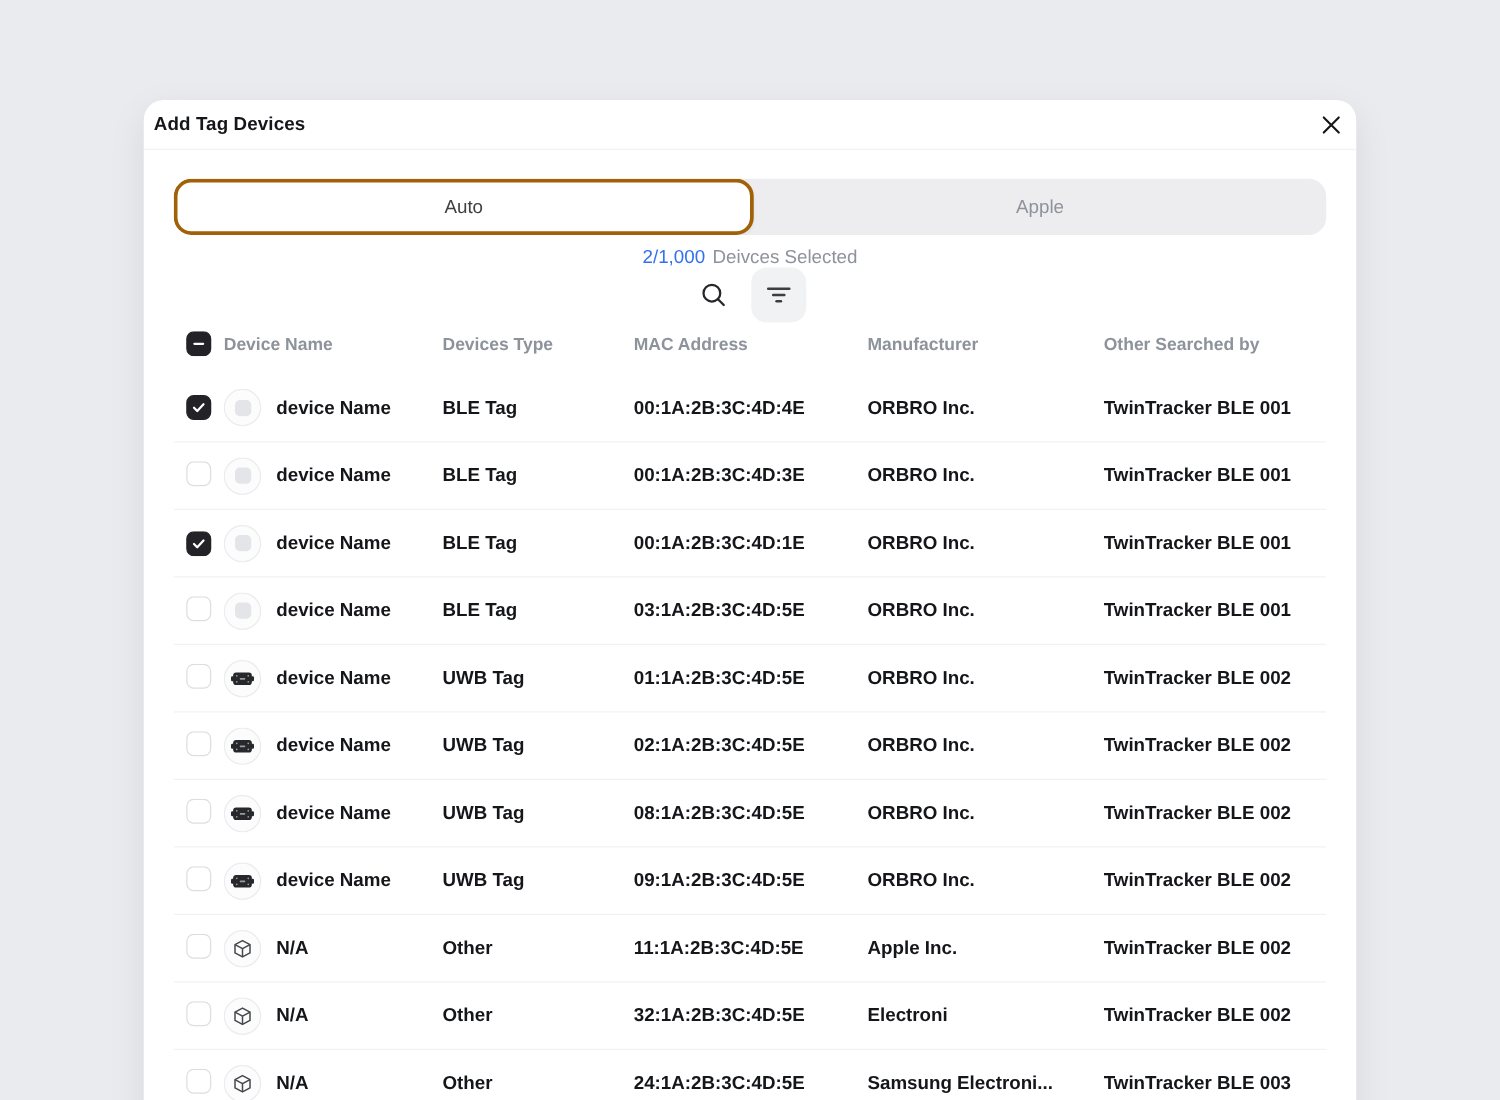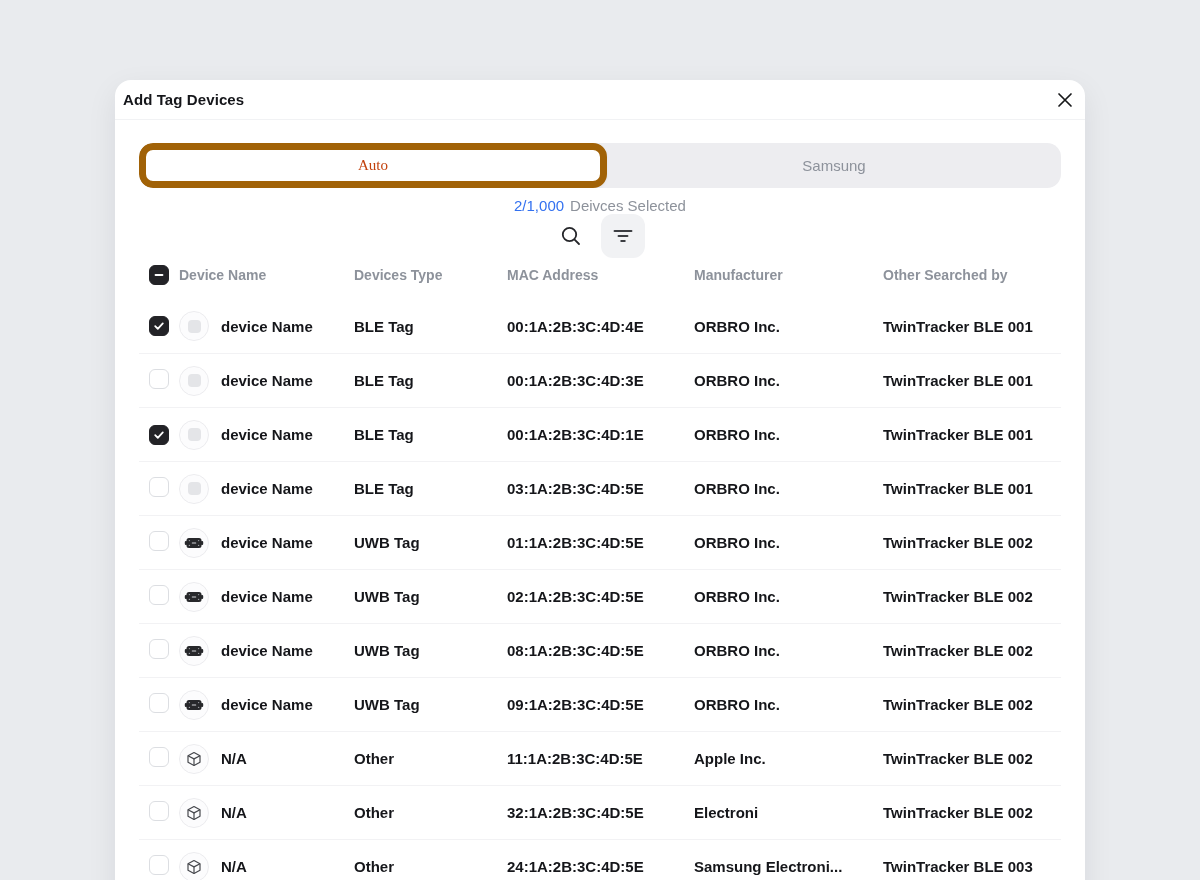"Auto" .segment.active { border: 7px solid #a16207 -> 3px solid #a16207; color: #c2410c -> #404040; font-family: Liberation Serif, serif -> none }
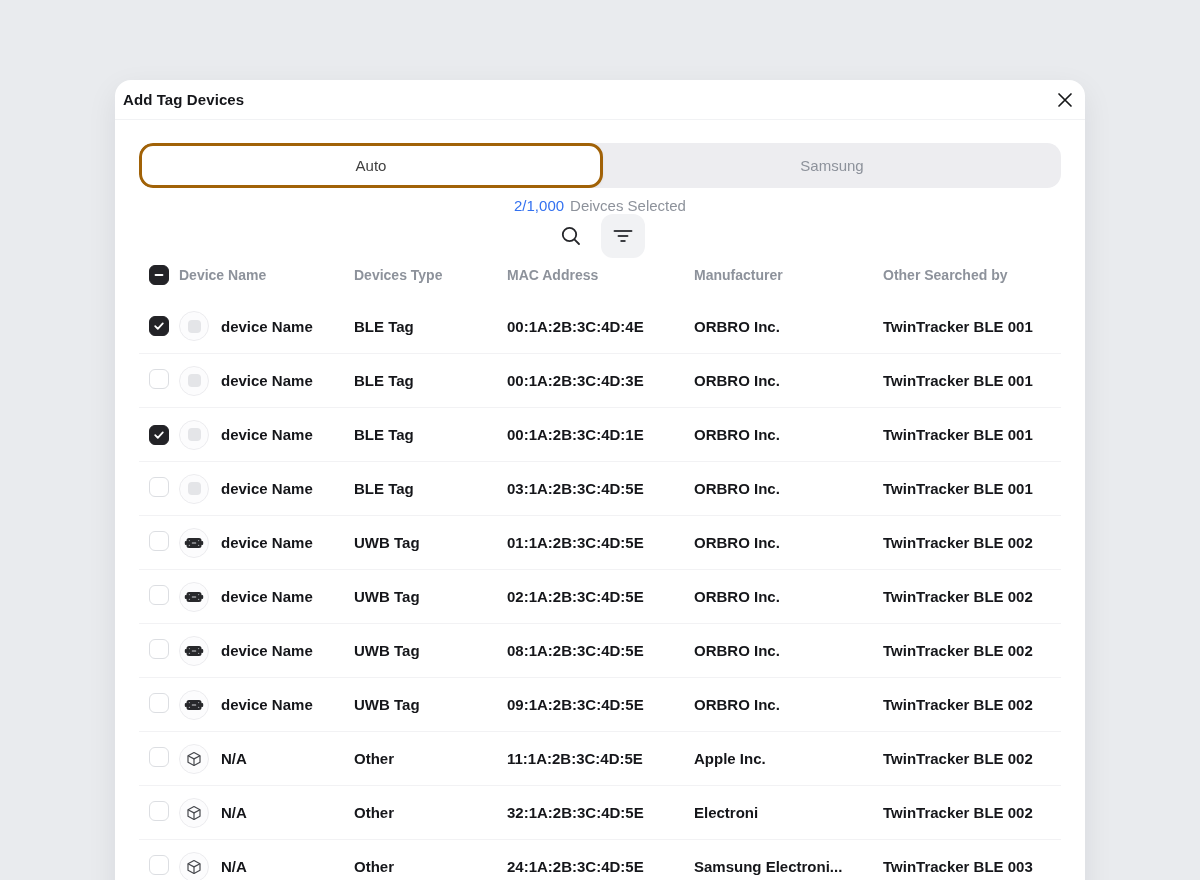"Samsung" button.segment { text: Samsung -> Apple }
